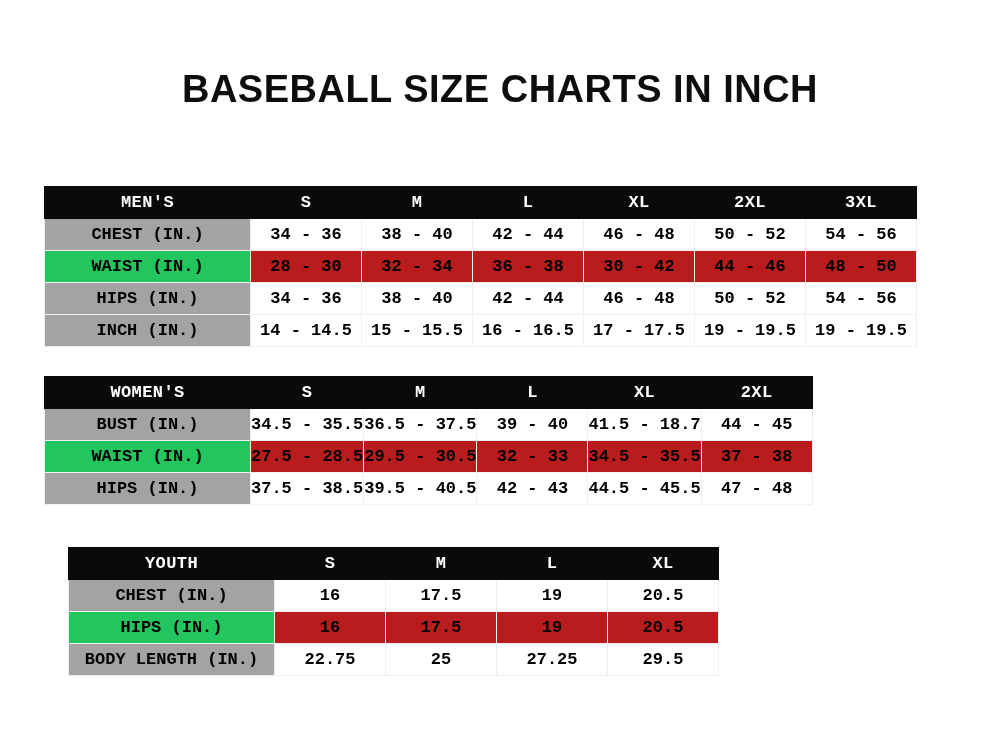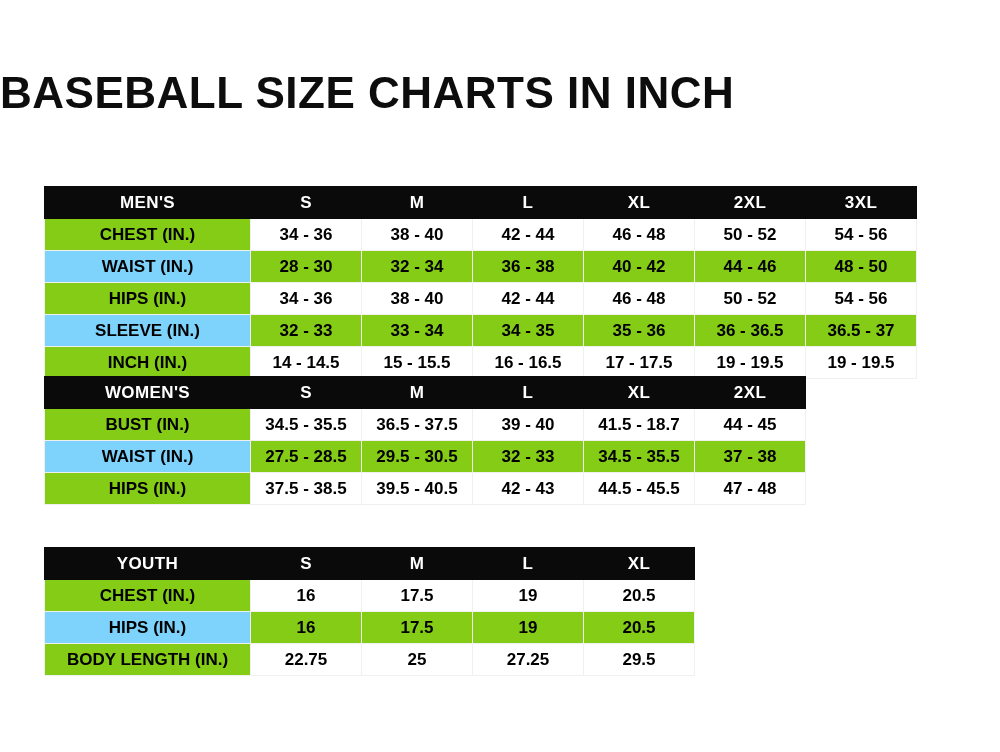"BASEBALL SIZE CHARTS IN INCH" .title { font-size: 44px -> 38px; text-align: left -> center }
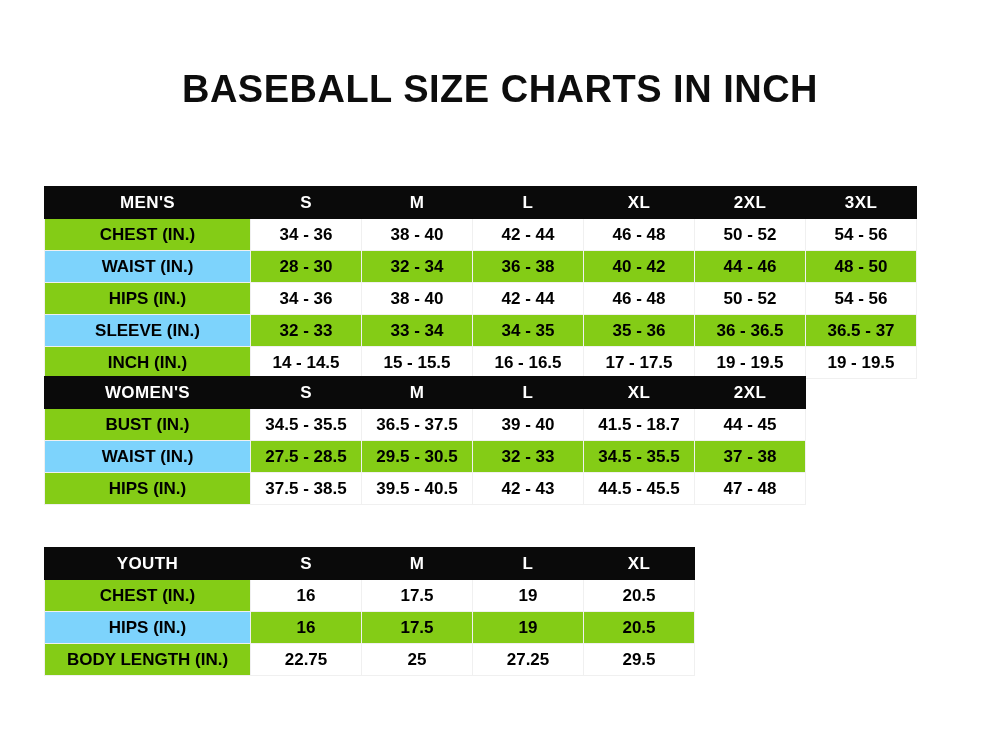"MEN'S" table.size-table { font-family: none -> Liberation Mono, monospace }
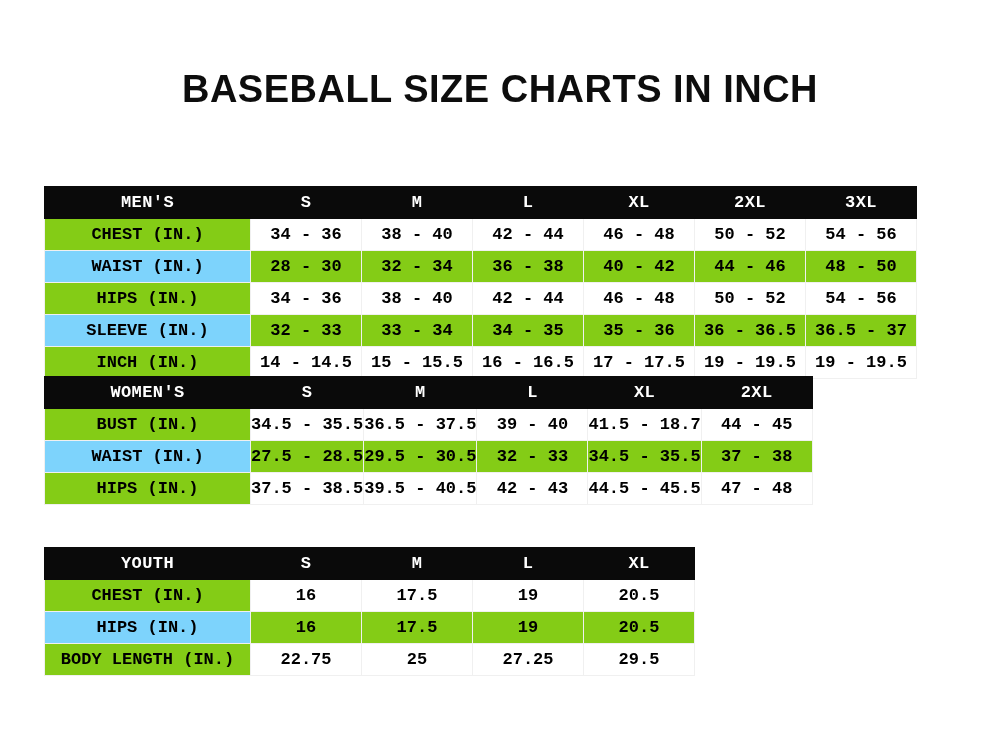"CHEST (IN.)" table.size-table tbody td.rowlabel { background: #84cc16 -> #a3a3a3 }
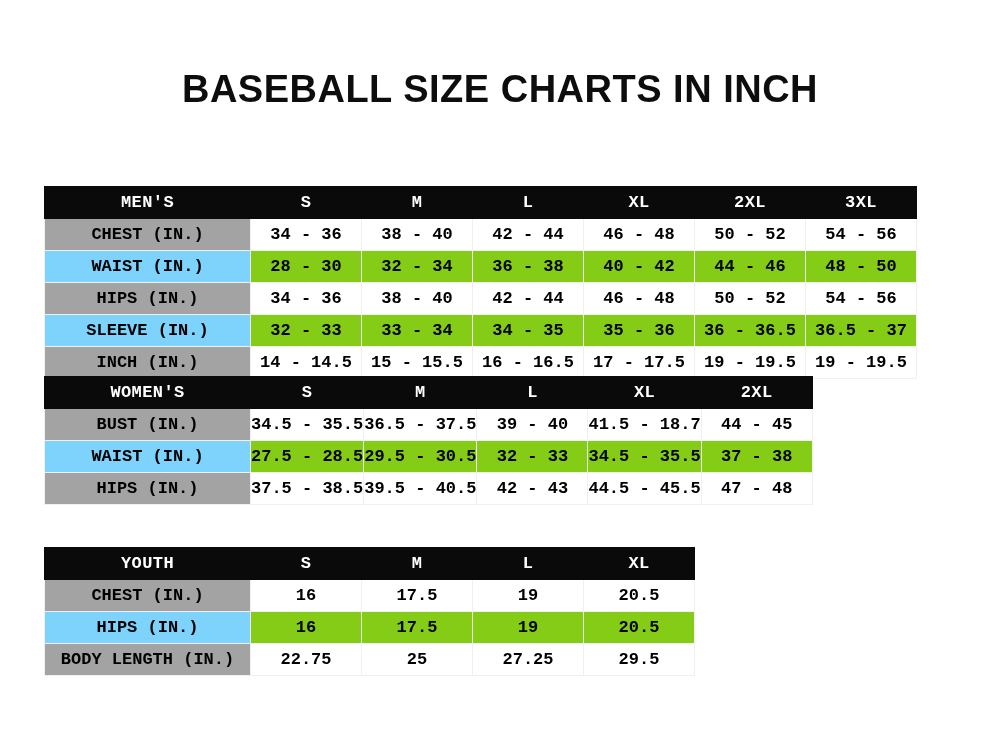"WAIST (IN.)" table.size-table tbody tr.alt td.rowlabel { background: #7dd3fc -> #22c55e }
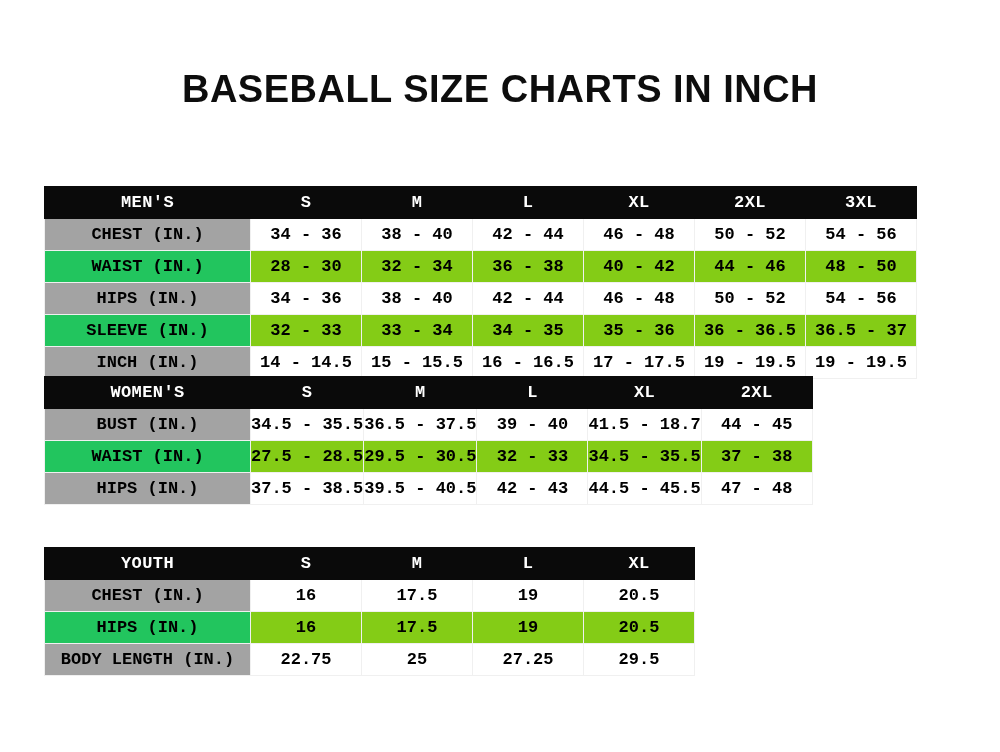"28 - 30" table.size-table tbody tr.alt td { background: #84cc16 -> #b91c1c }
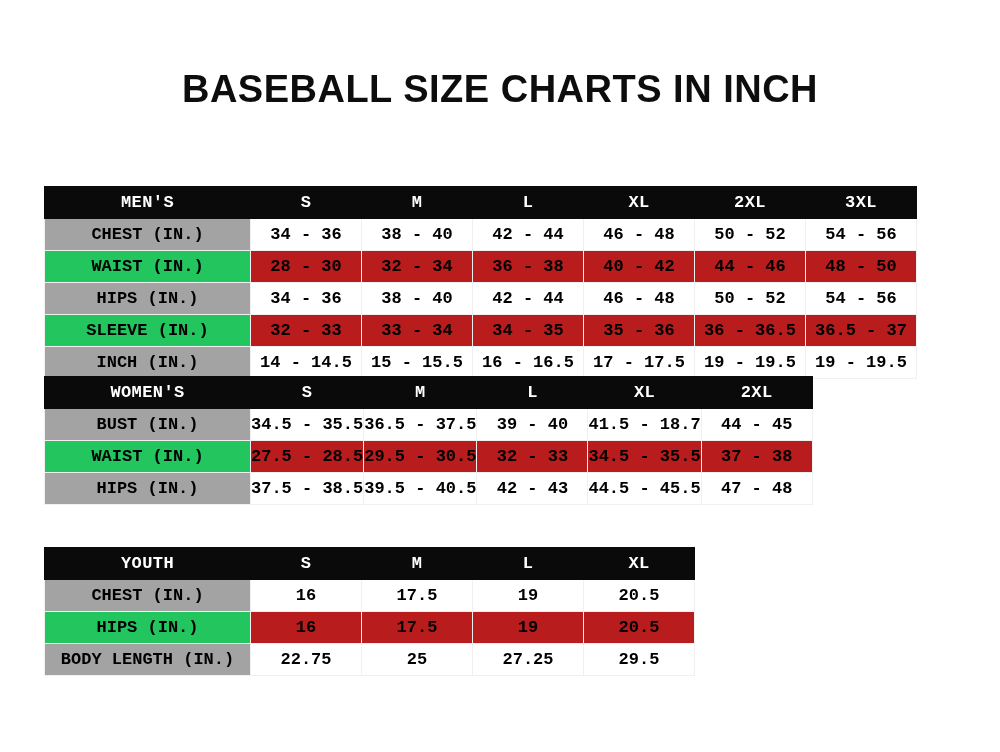"40 - 42" td { text: 40 -> 30 }
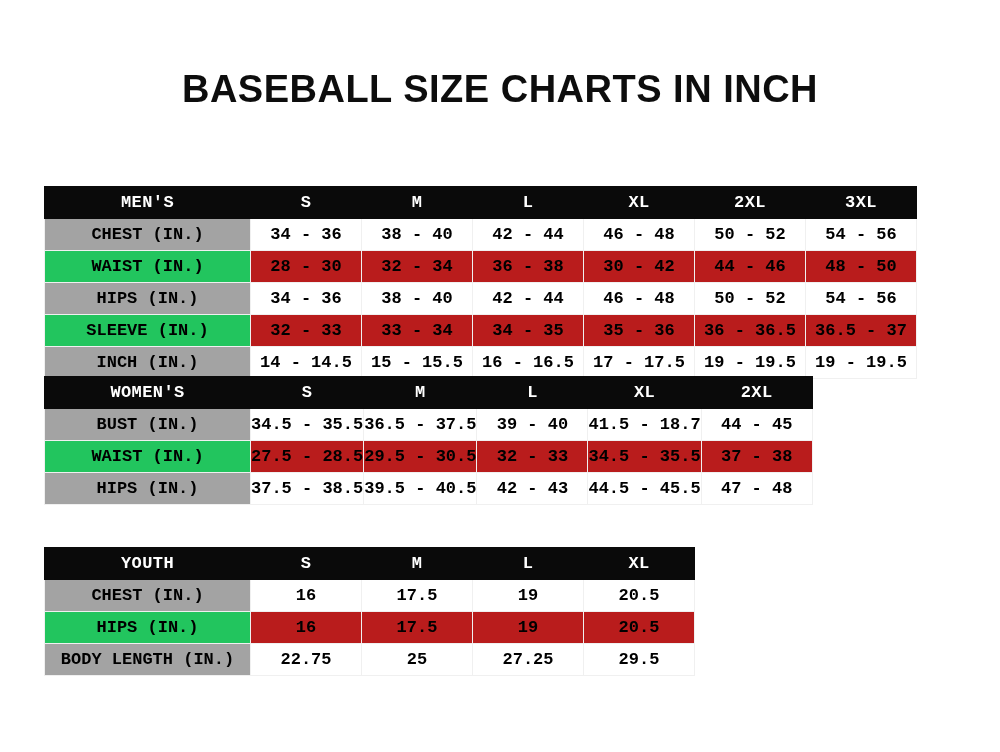"SLEEVE (IN.)" tr.alt { html: <tr> <td>SLEEVE (IN.)</td> <td>32 - 33</td> <td>33 - 34</td> <td>34 - 35</td> <td>35 - 36</td> <td>36 - 36.5</td> <td>36.5 - 37</td> </tr> -> none }
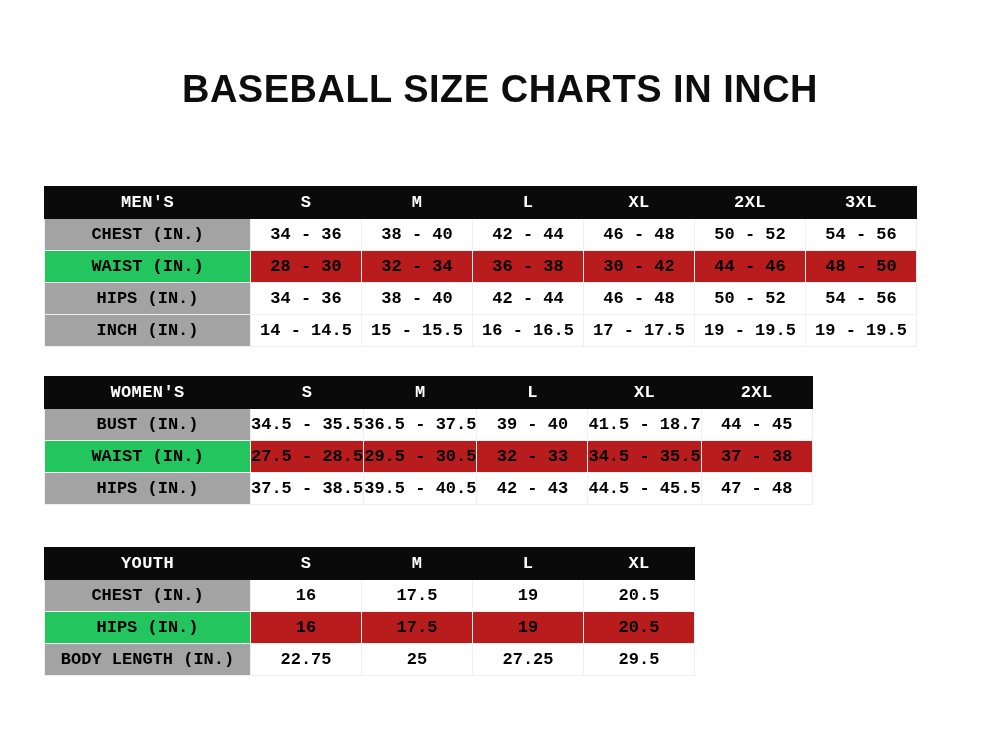"YOUTH" #block-youth { margin-left: none -> 24px }
